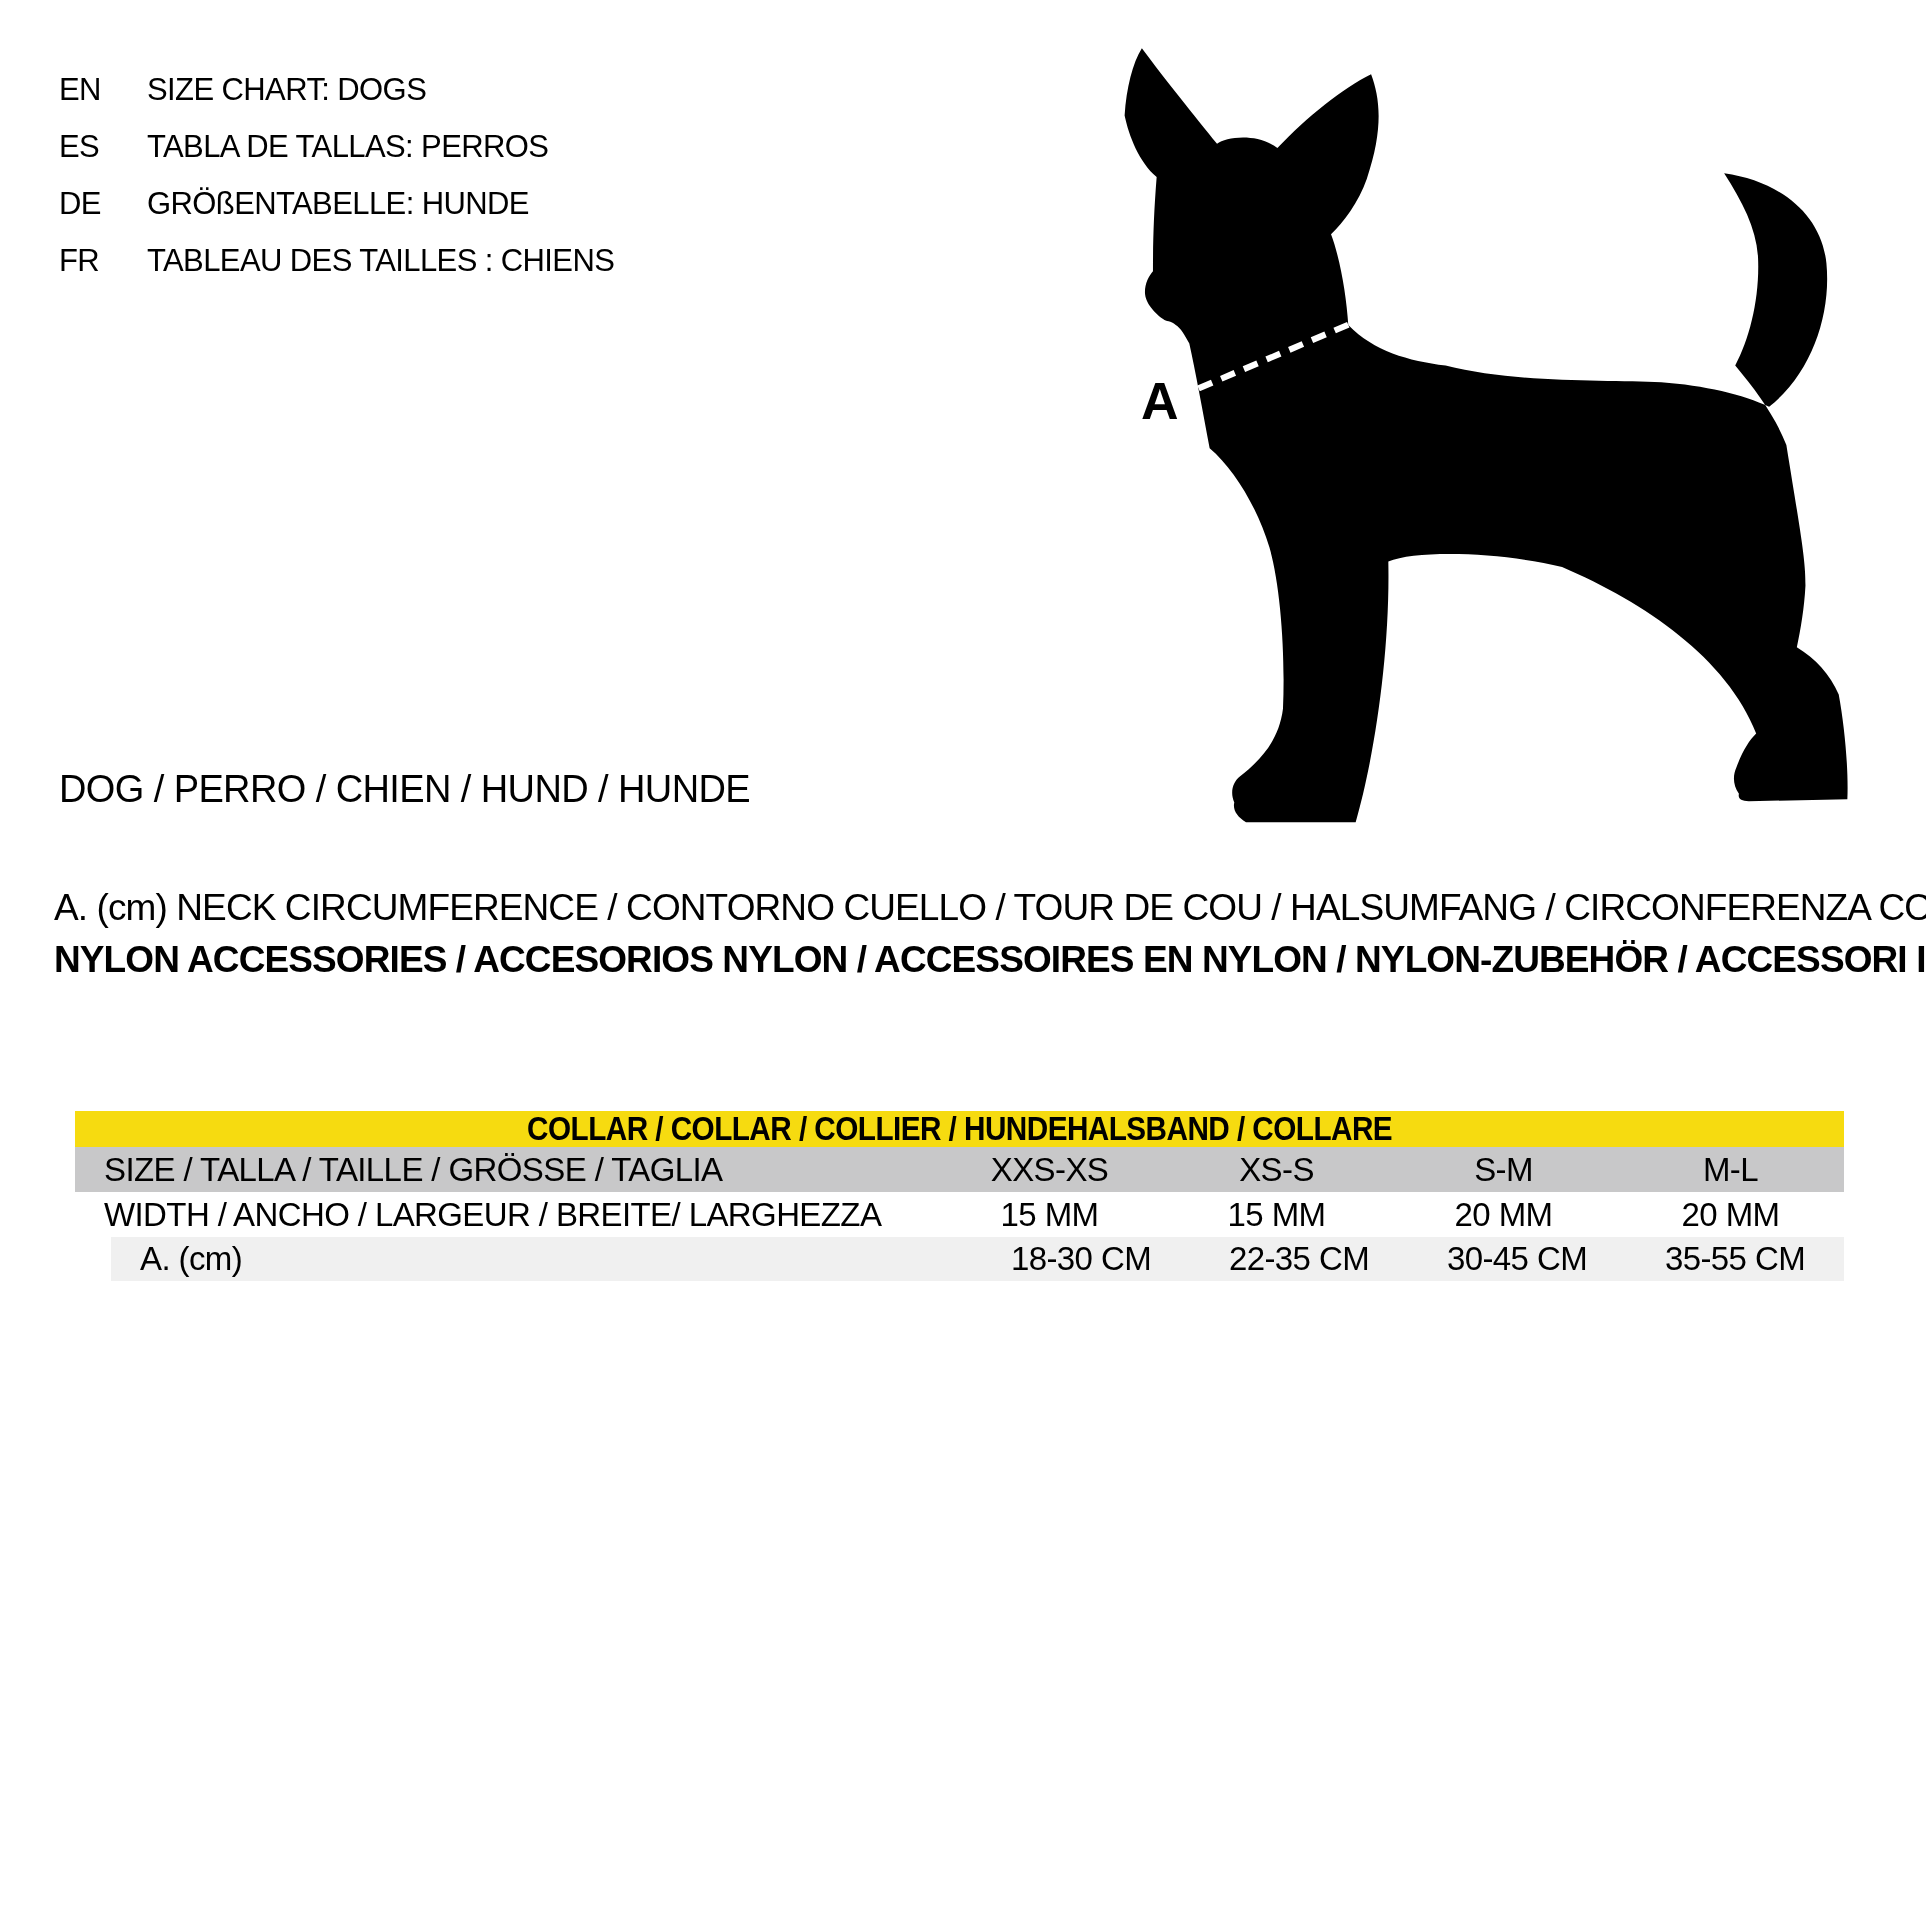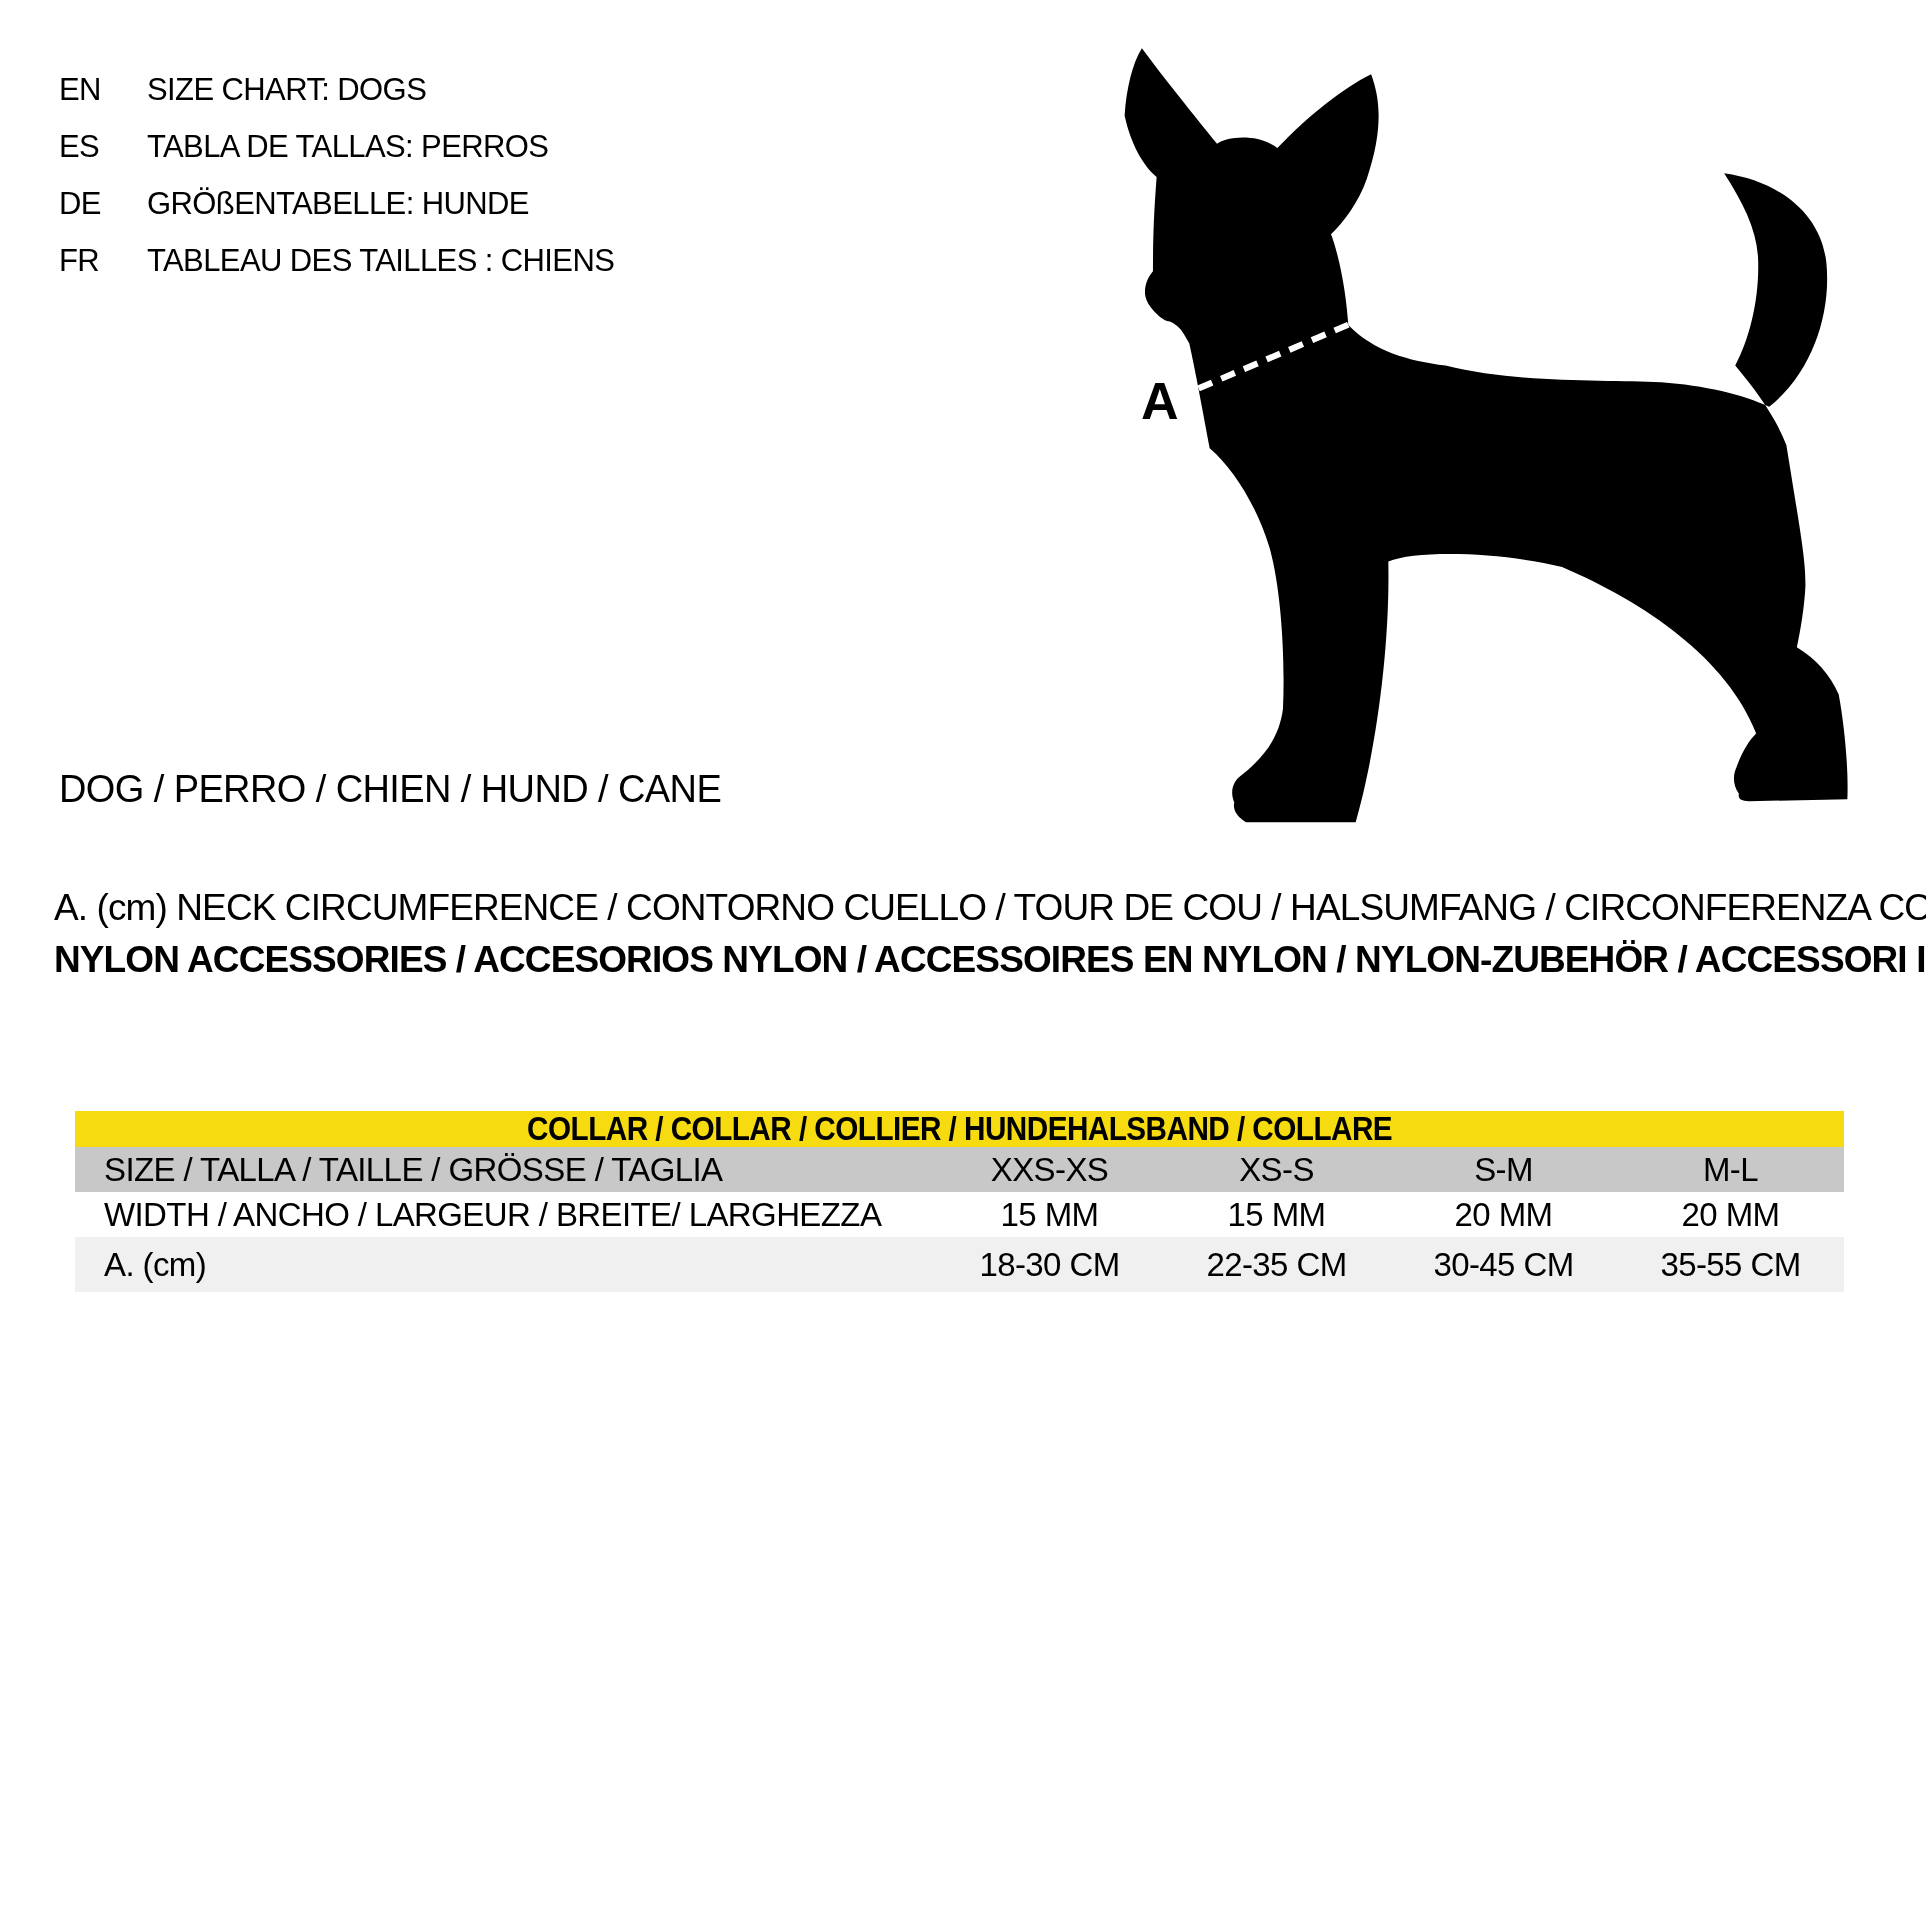"DOG / PERRO / CHIEN" div.dog-caption { text: CANE -> HUNDE }
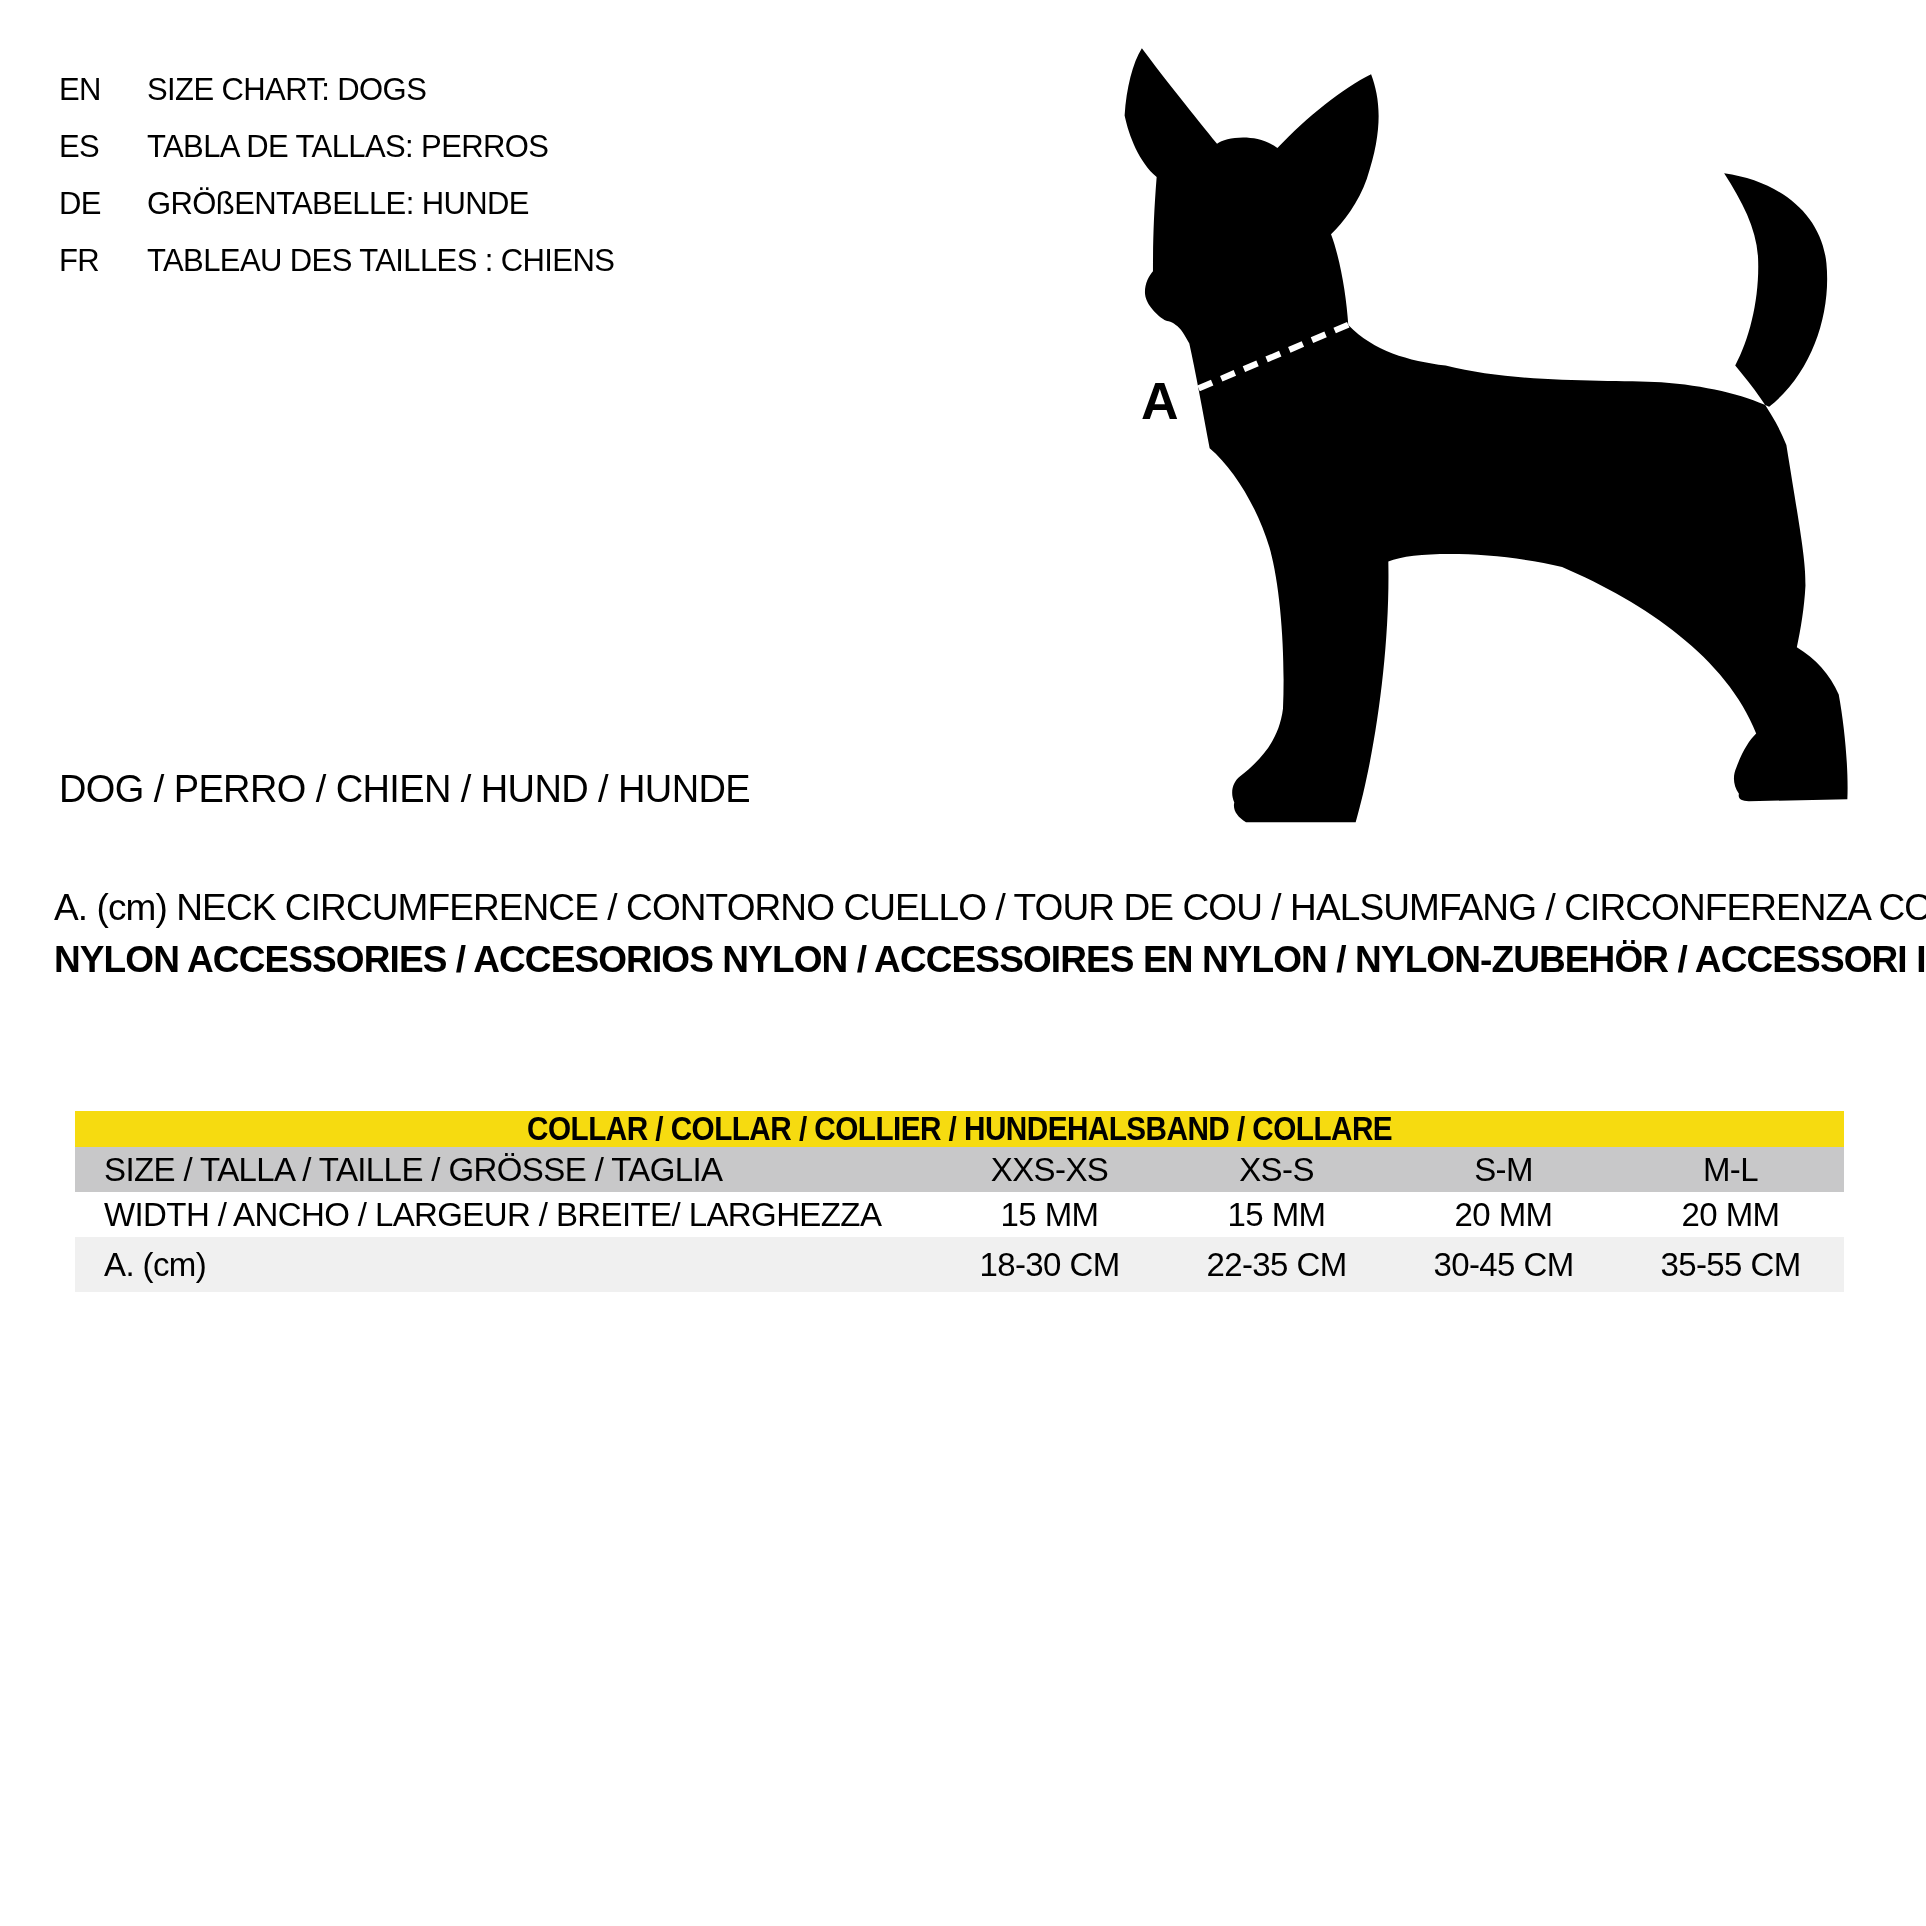"A. (cm)" .row-a { height: 55px -> 44px; margin-left: none -> 36px }
